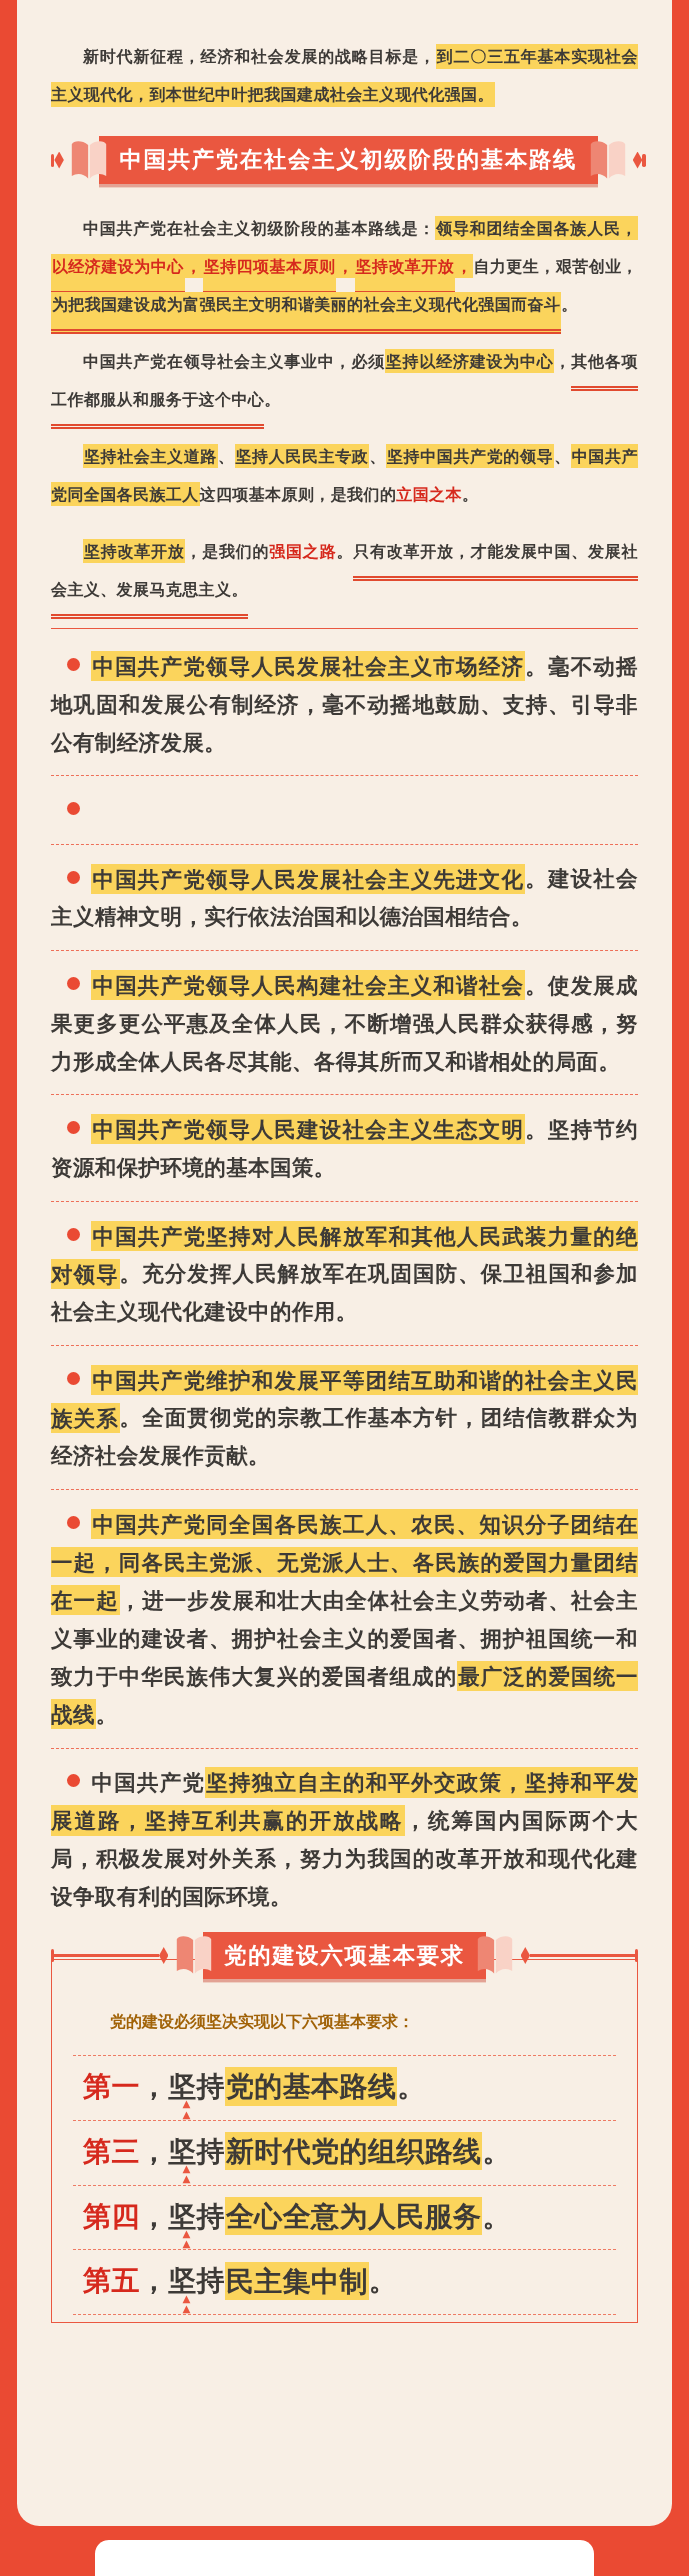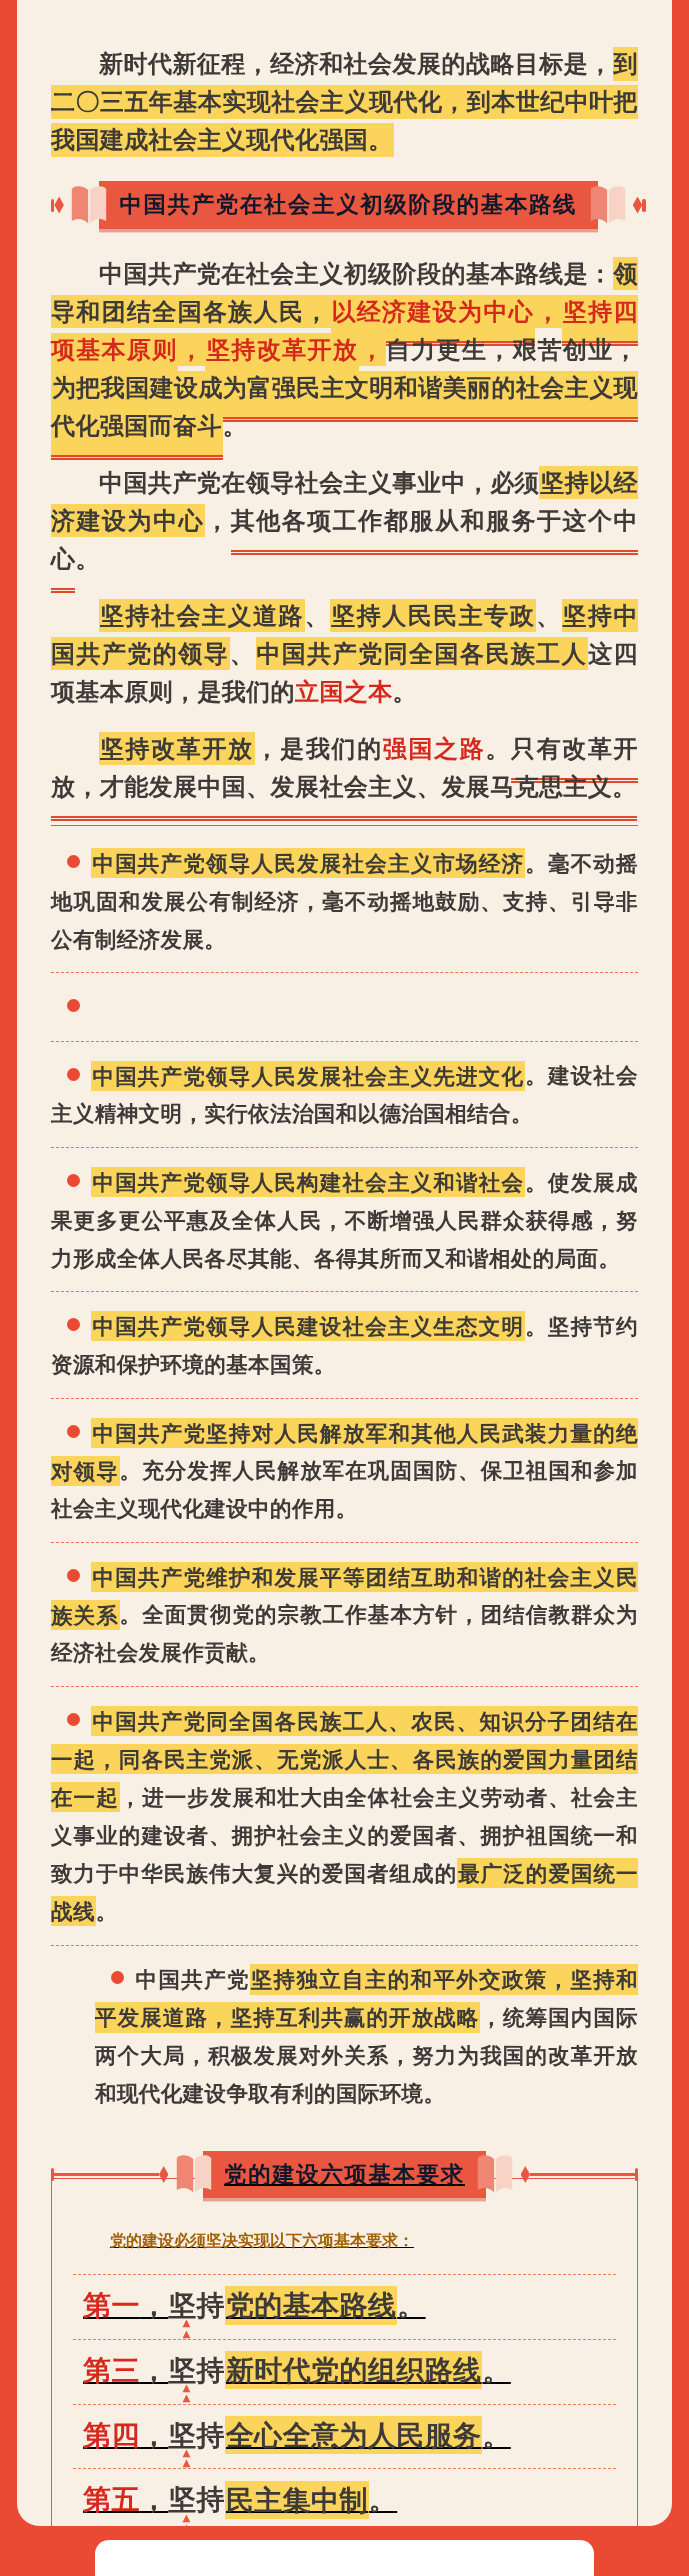"新时代新征程，经济和社会发展的战略目标是，到二〇三五年基本实现社会主义现代化，到" .para { font-size: 24px -> 16px; margin: 16px 0 19px -> 9px 0 19px }
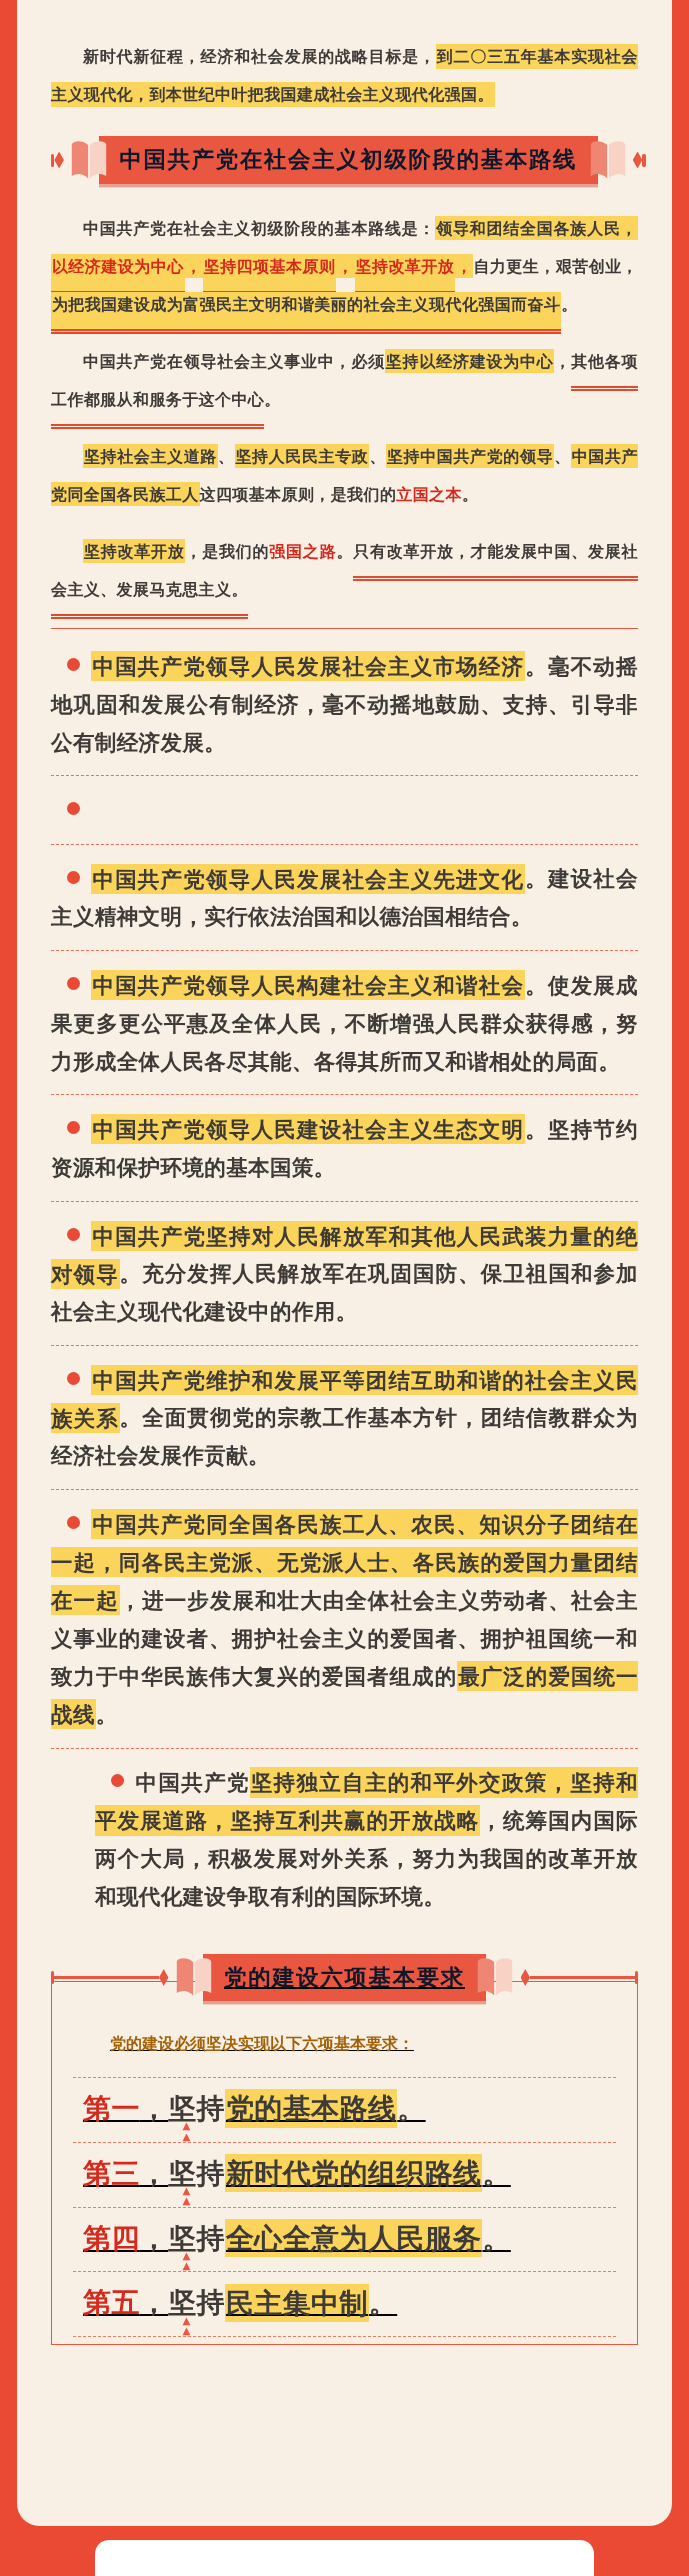"中国共产党在社会主义初级阶段的基本路线" .banner { color: #0f172a -> #ffffff }
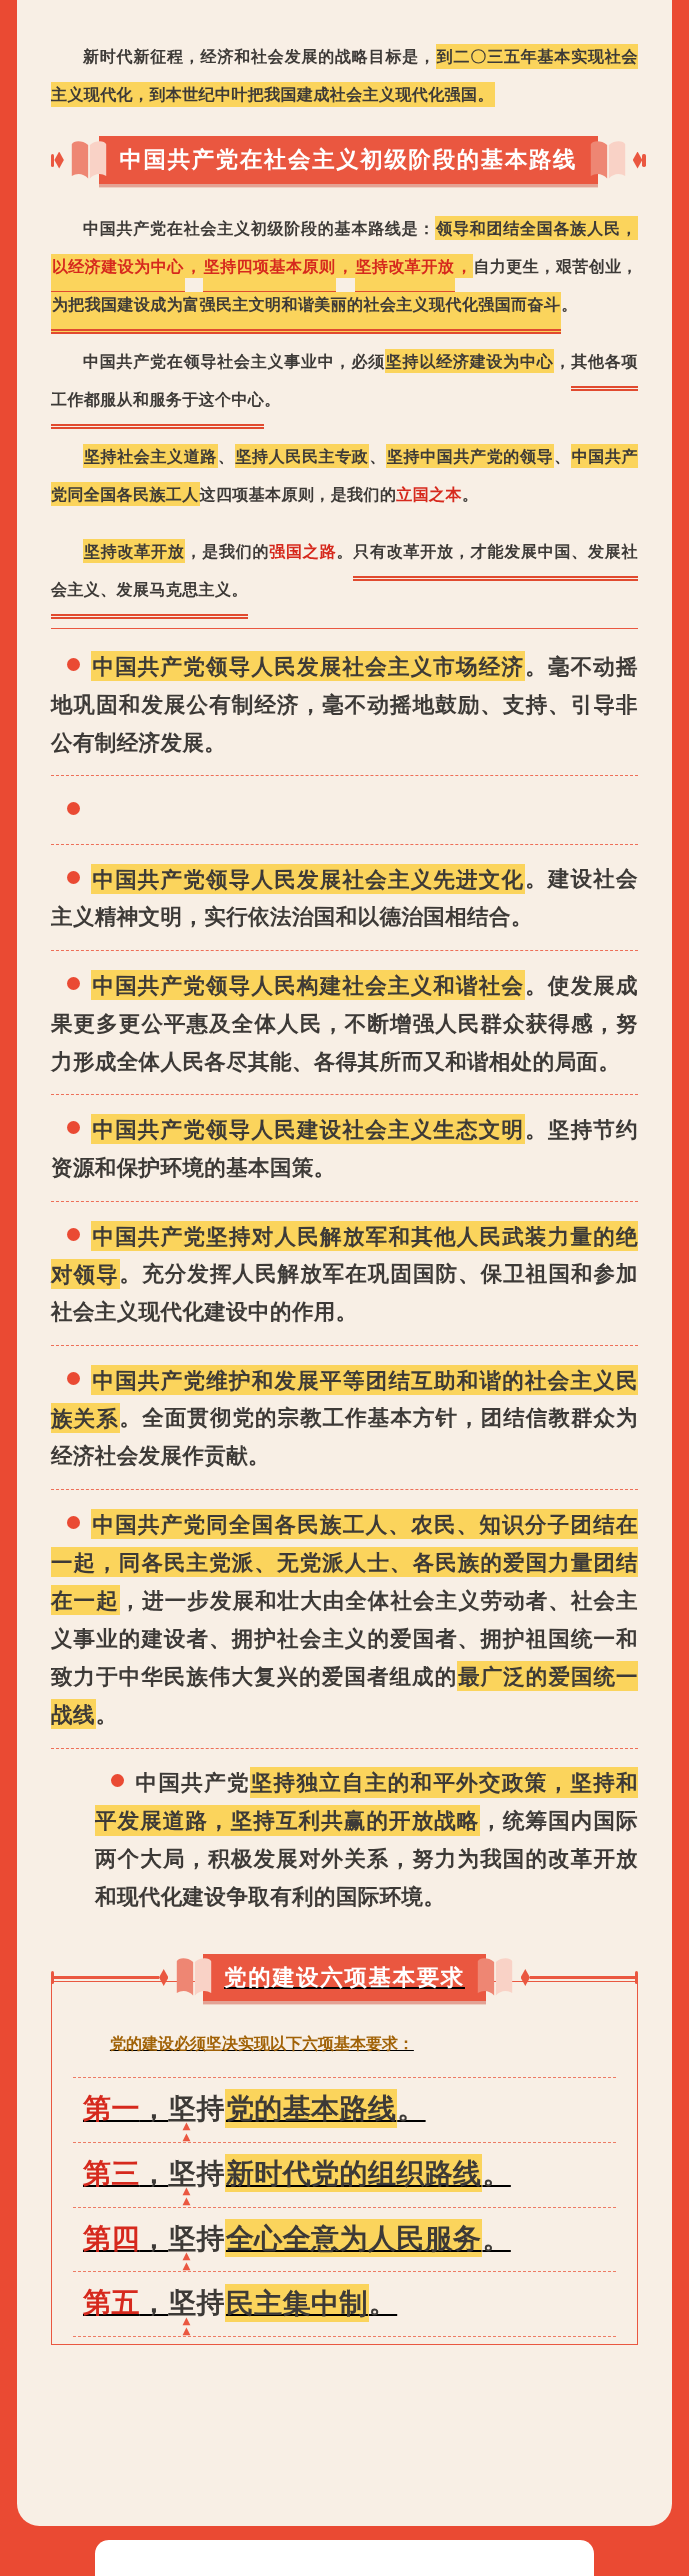"中国共产党坚持独立自主的和平外交政策，坚持和平发展道路，坚持互利共赢的开放战略，" .bullet.last { margin-left: 44px -> none }
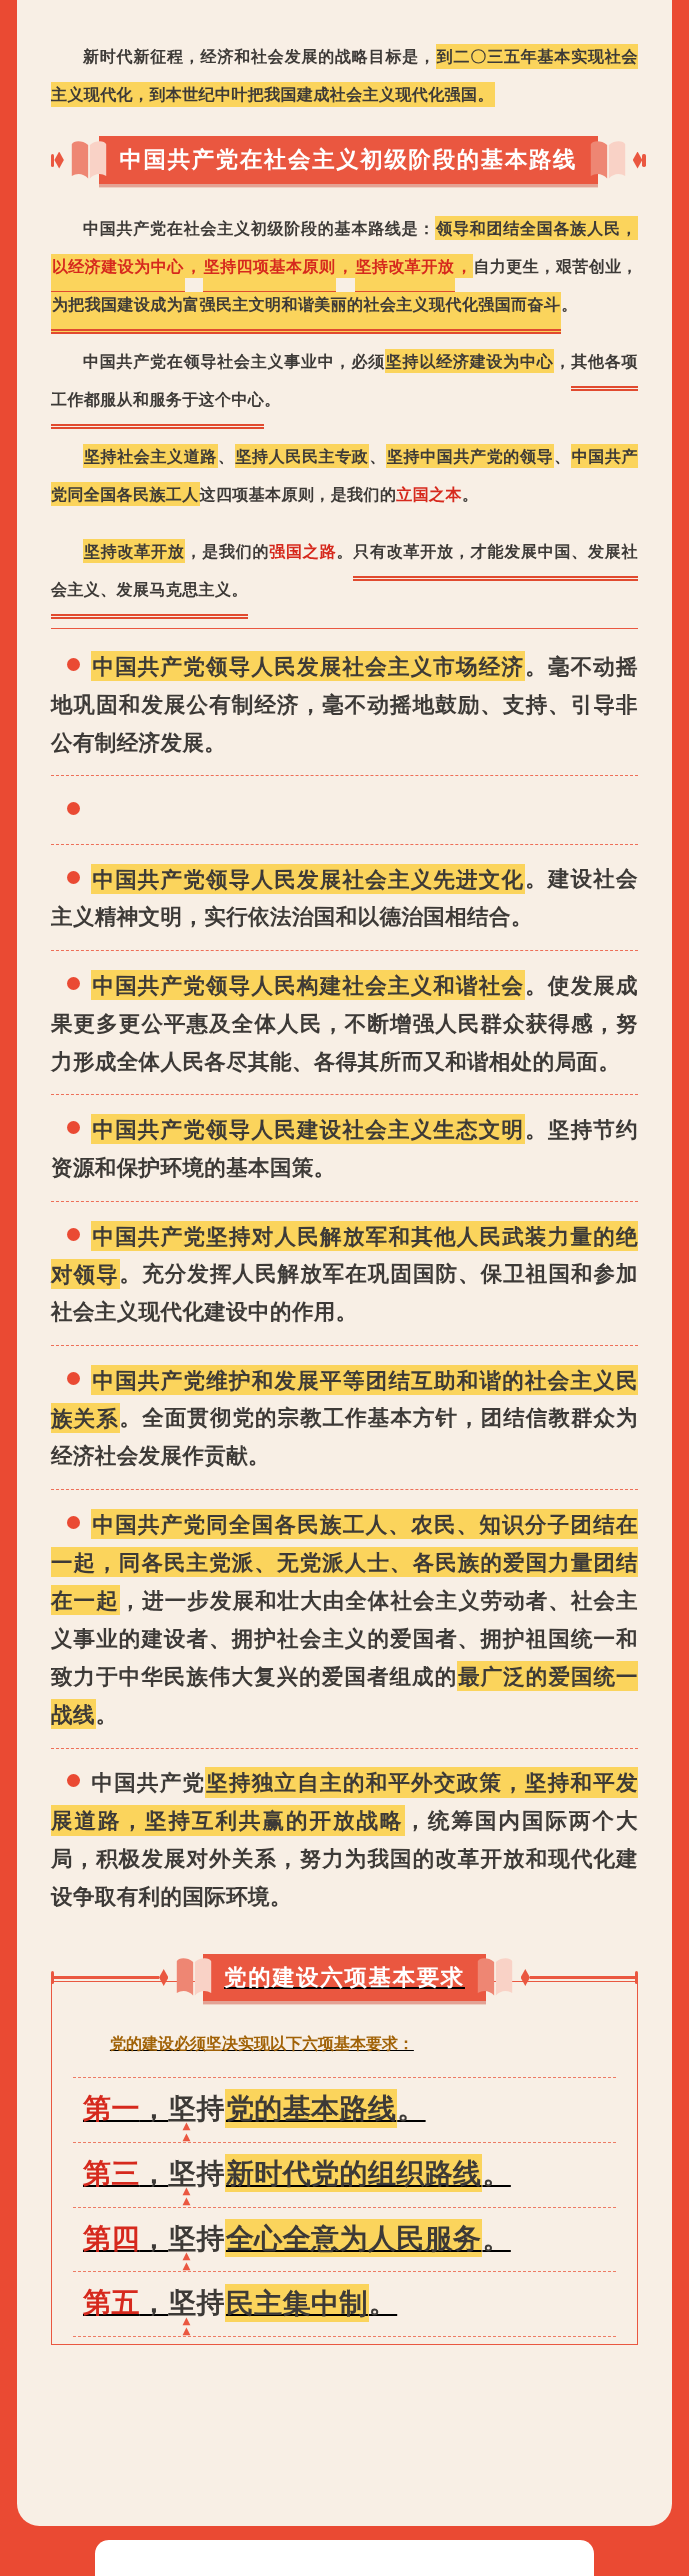"党的建设六项基本要求" .req-section { margin-top: 24px -> 2px; text-decoration: underline -> none }
